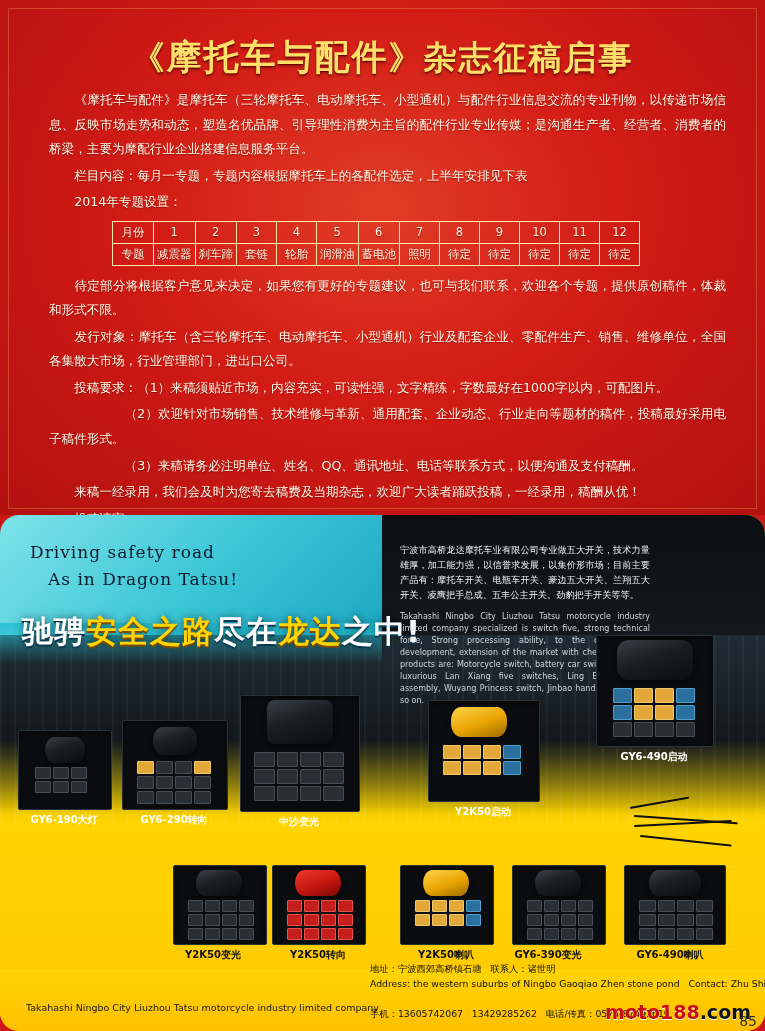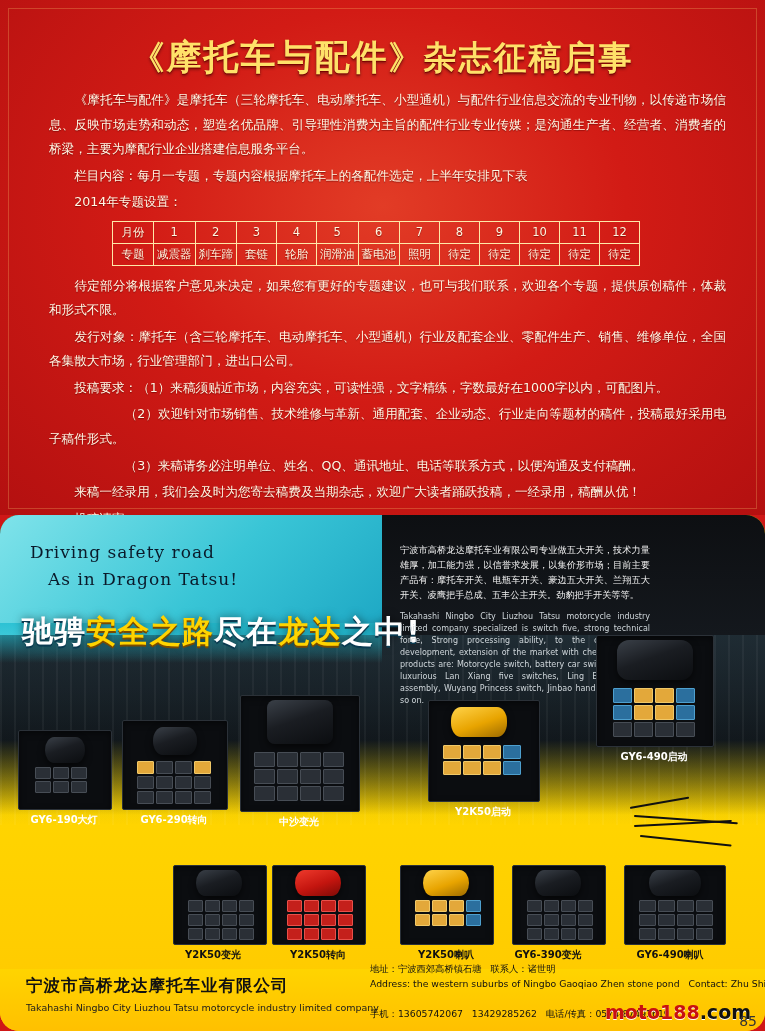"宁波市高桥龙达摩托车业有限公司" div.co-cn { html: <div>宁波市高桥龙达摩托车业有限公司</div> -> none }
